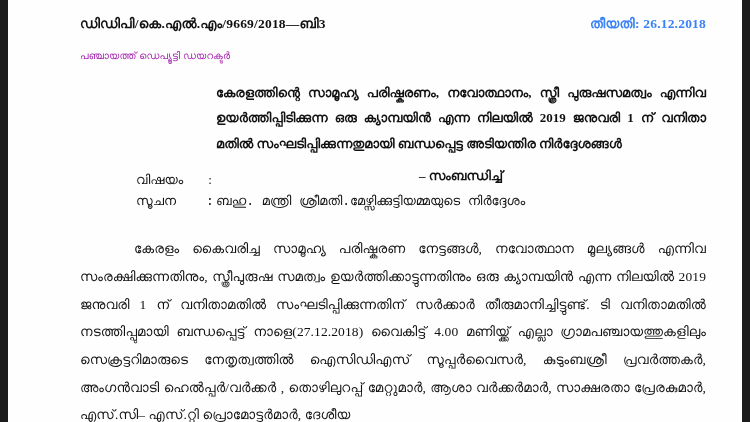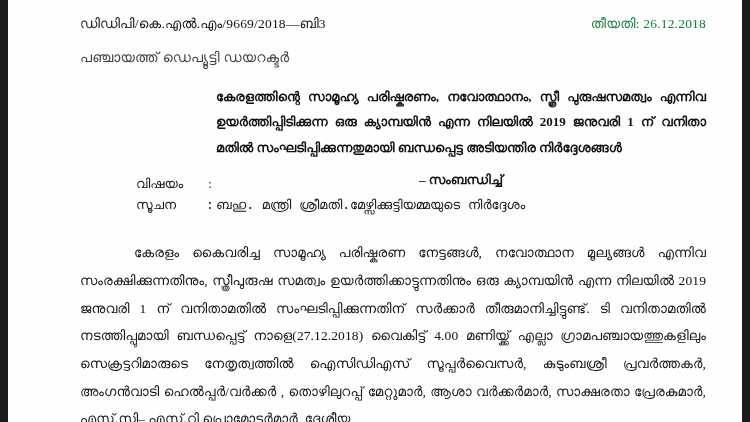"ഡിഡിപി/കെ.എല്‍.എം/9669/2018—ബി3" .row-header { font-weight: none -> bold }
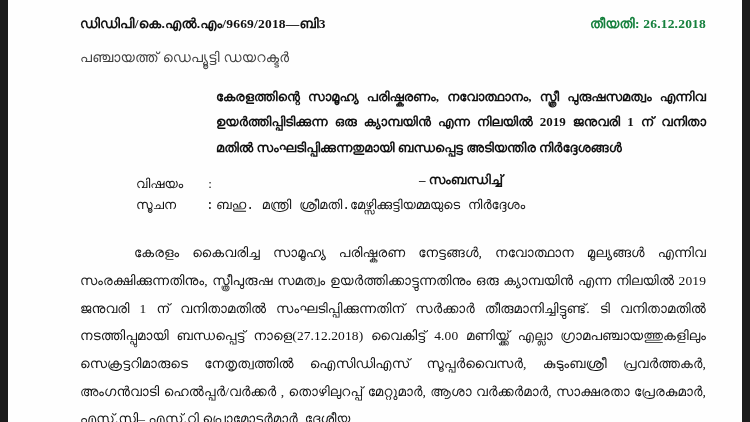"തീയതി: 26.12.2018" .date { color: #15803d -> #3b82f6 }
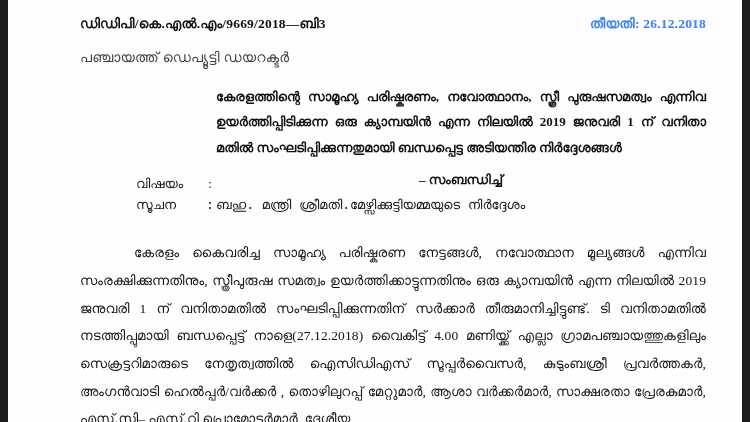"പഞ്ചായത്ത് ഡെപ്യൂട്ടി ഡയറക്ടര്‍" .line { color: #404040 -> #a21caf; font-size: 14px -> 10px }
